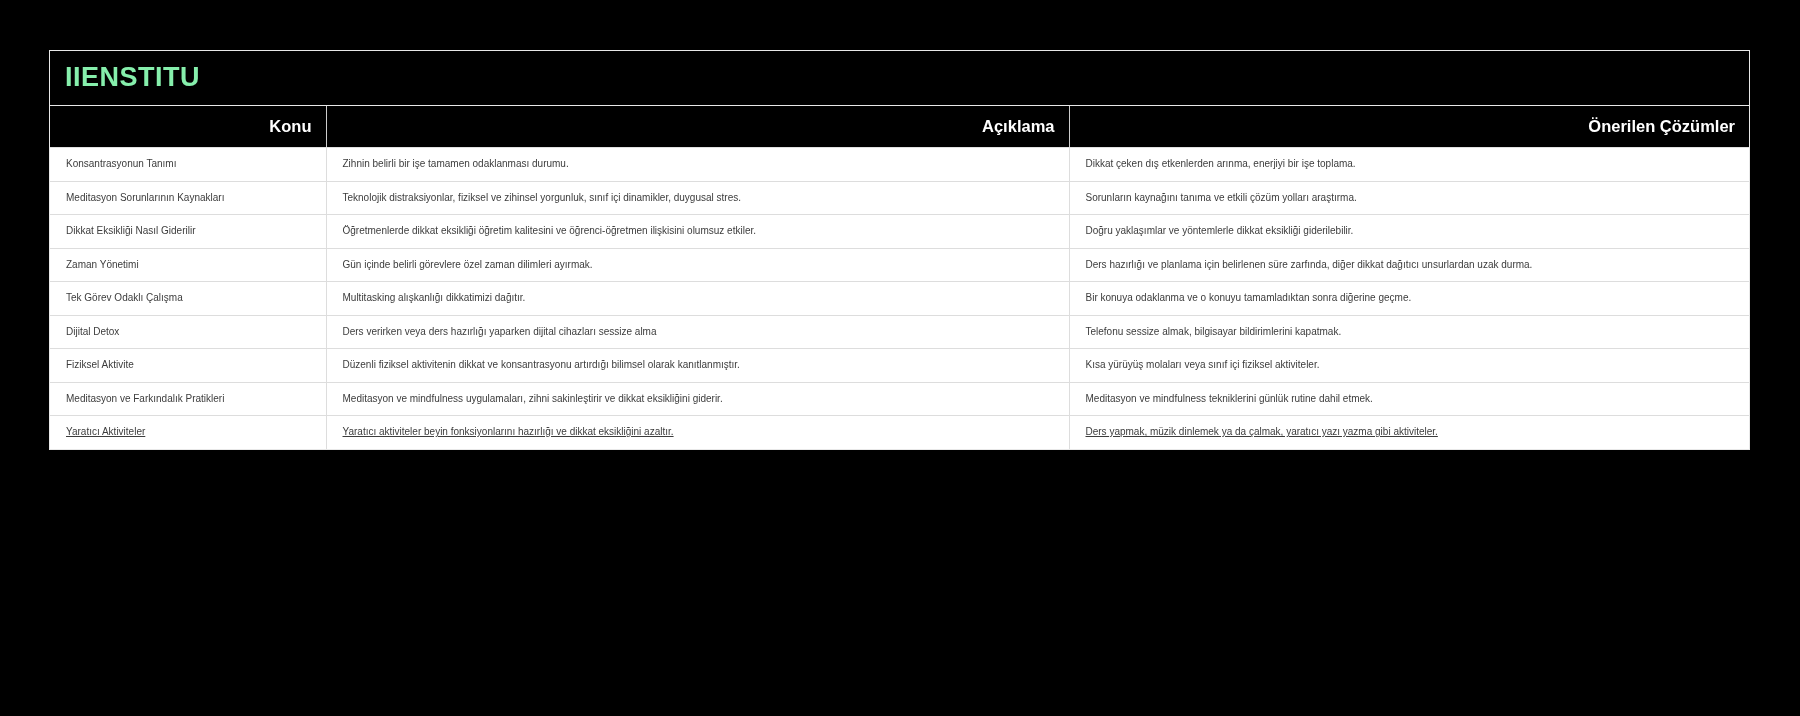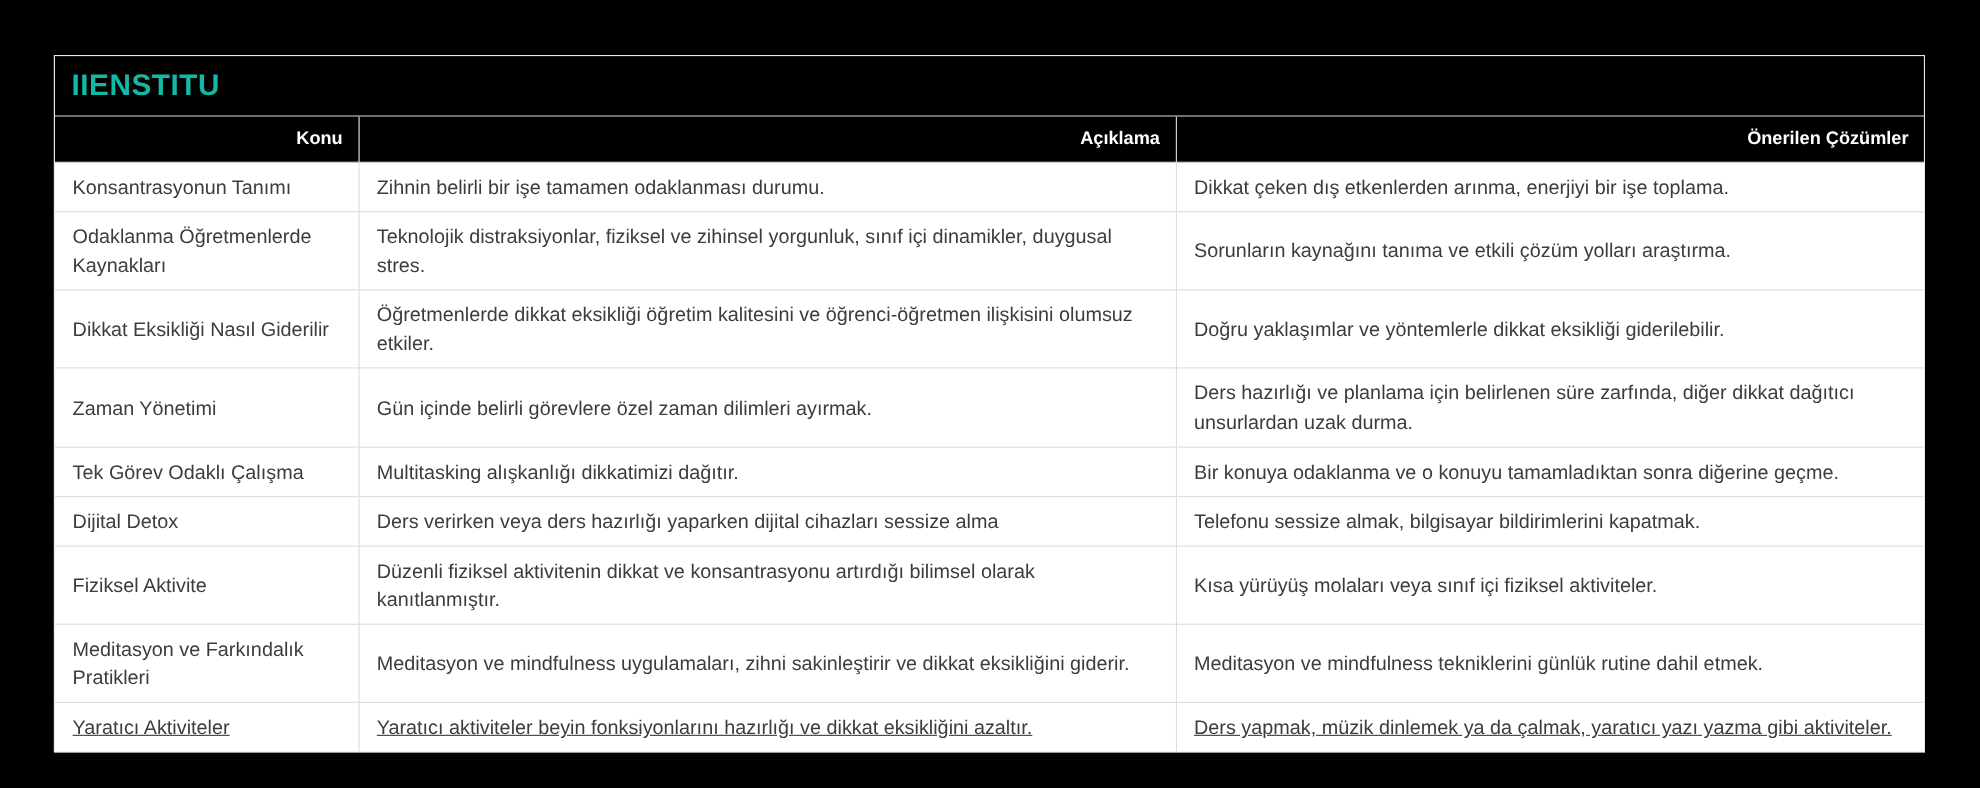"IIENSTITU" .card-title { color: #14b8a6 -> #86efac }
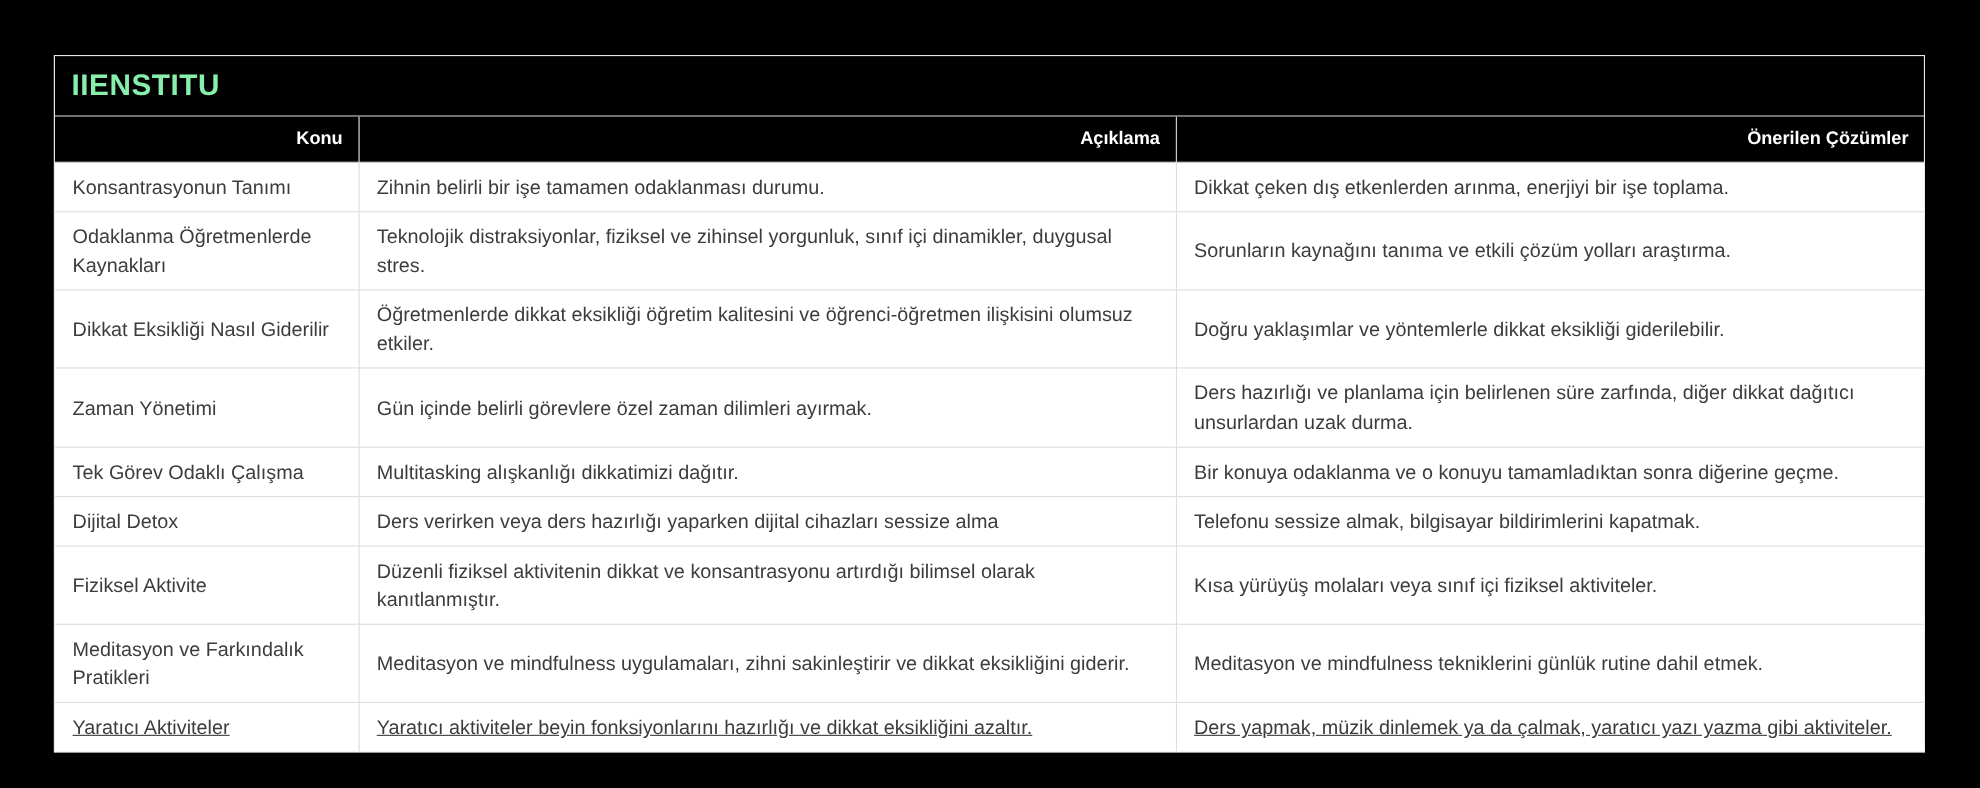"Konsantrasyonun Tanımı" table.topics tbody td { font-size: 18px -> 10px }
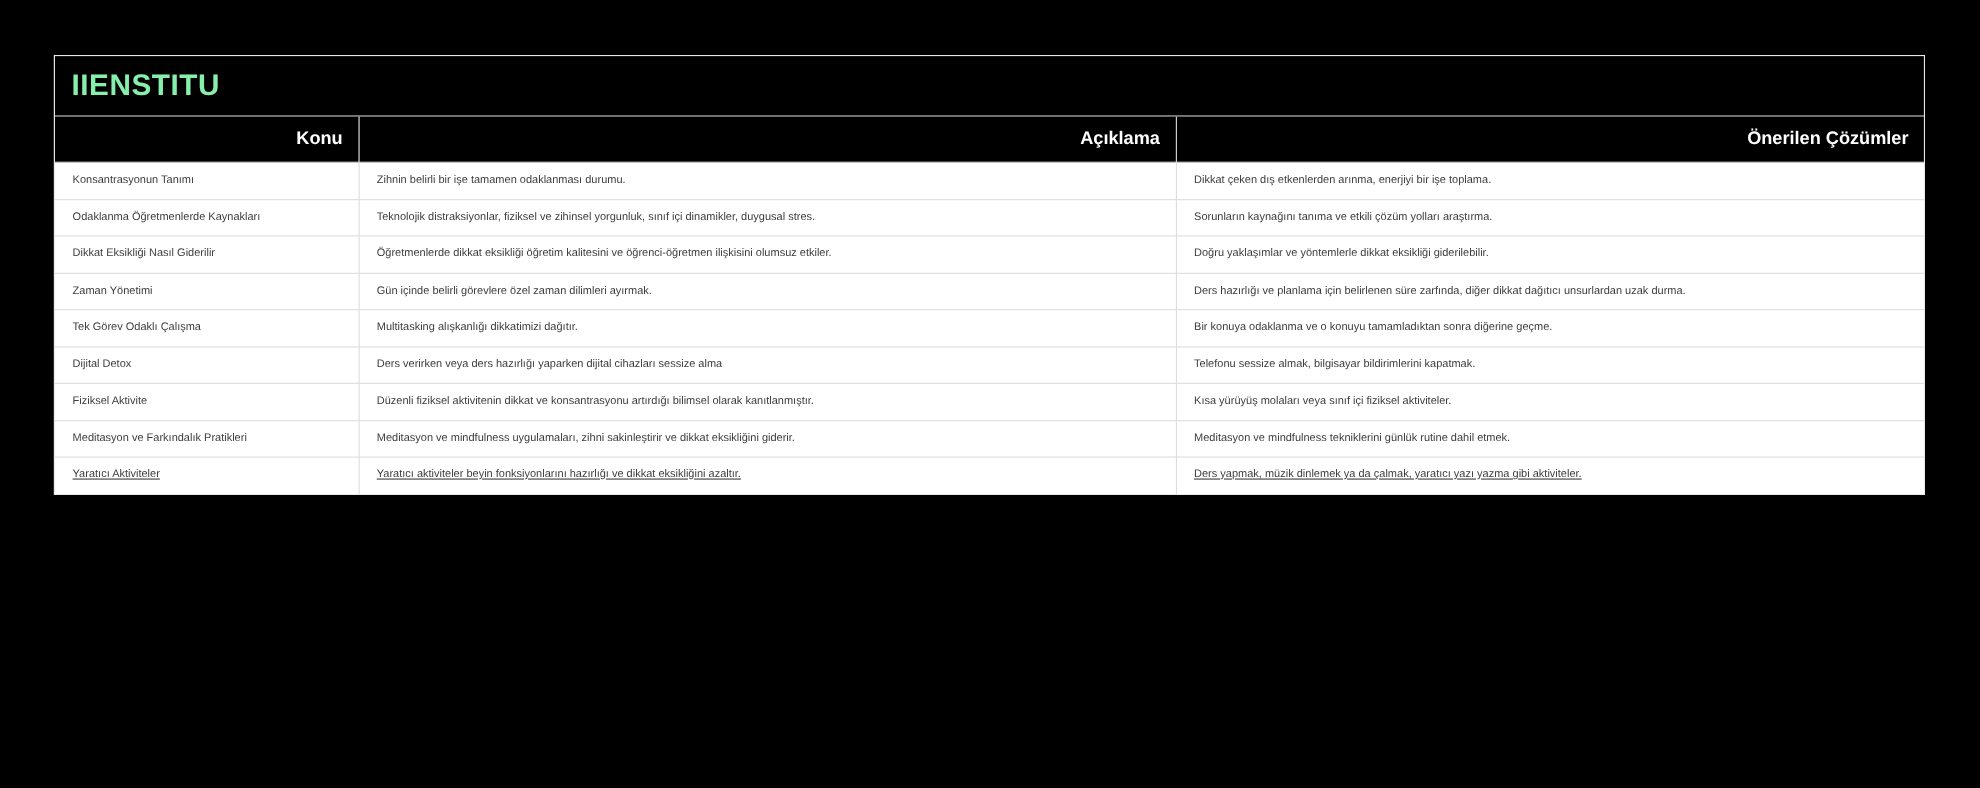"Odaklanma Öğretmenlerde Kaynakları" td { text: Odaklanma Öğretmenlerde -> Meditasyon Sorunlarının }
